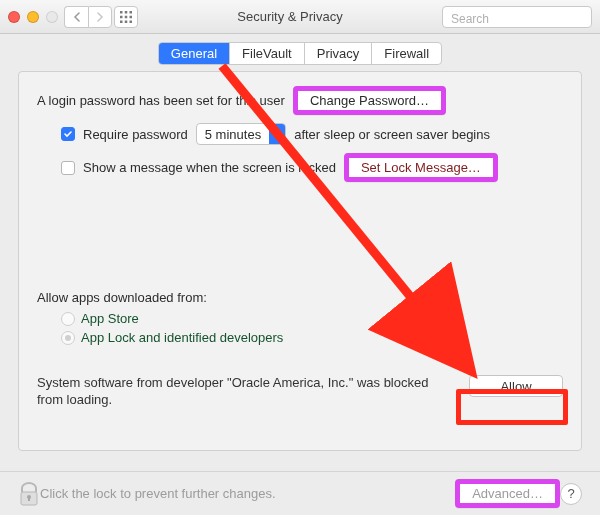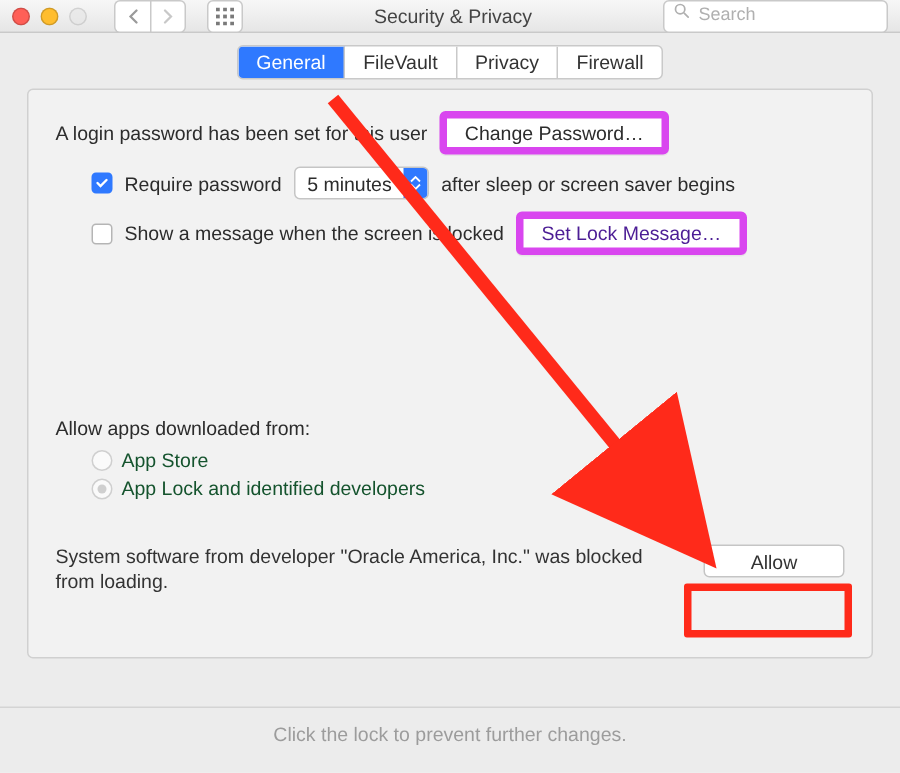"Security & Privacy" .titlebar { gap: 12px -> 0; height: 22px -> 34px }
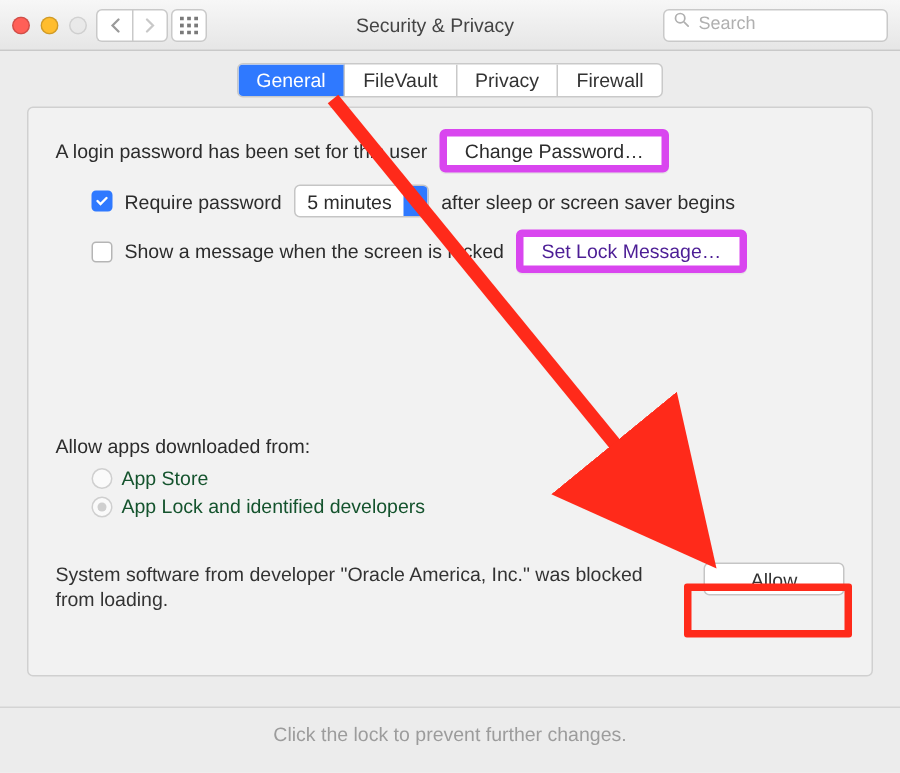"Search" .search { align-items: flex-start -> flex-end; flex-direction: none -> column }
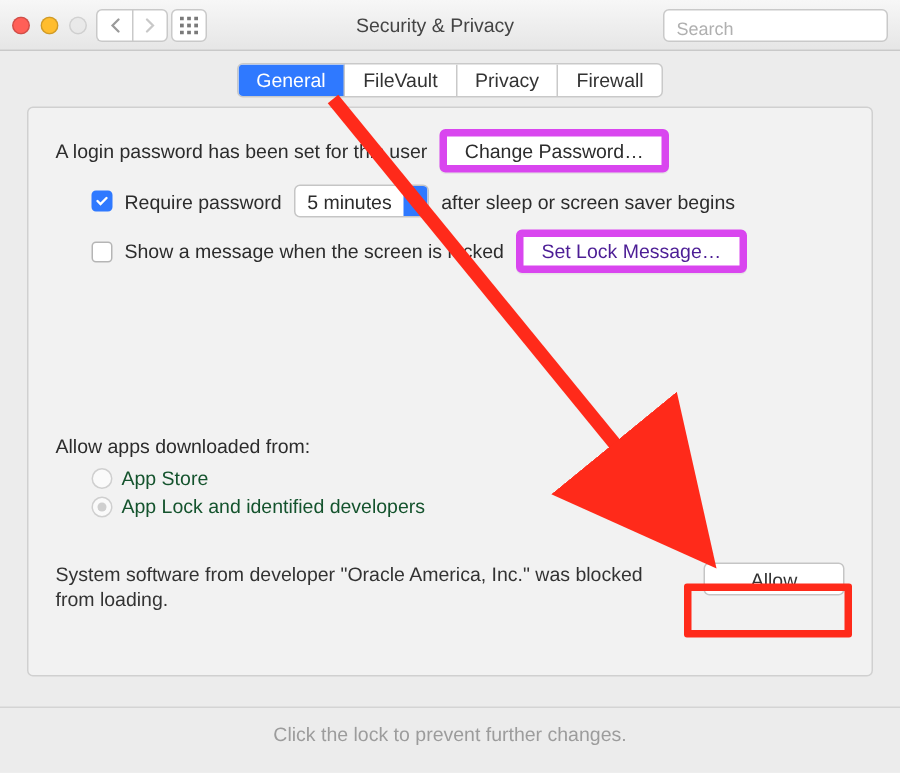"Set Lock Message…" .mac-btn.disabled { color: #4c1d95 -> #7f1d1d }
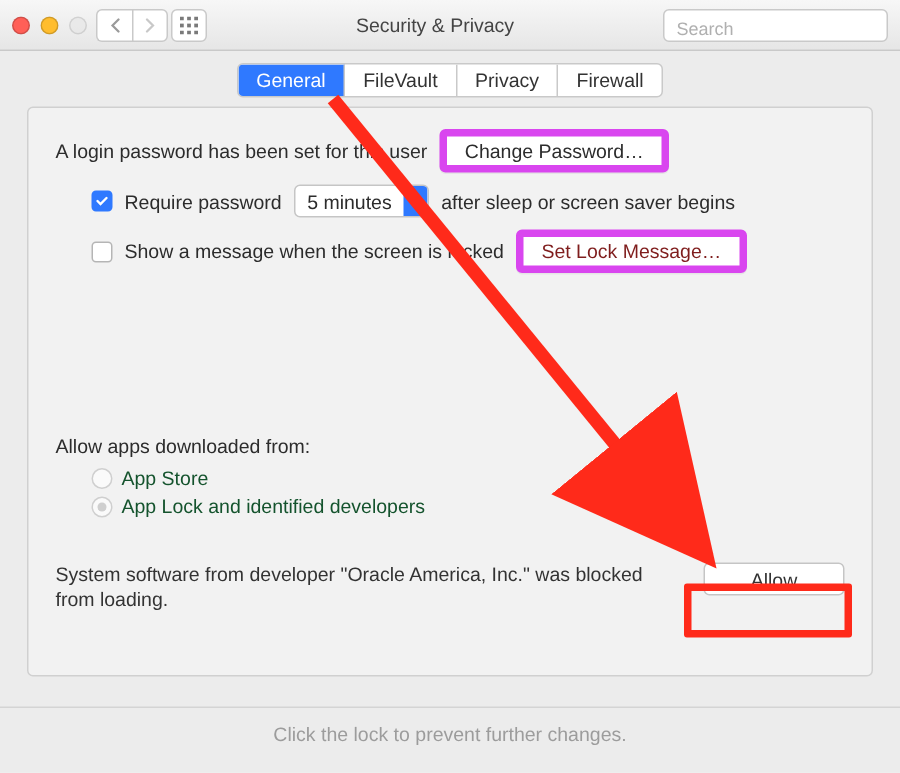"Click the lock to prevent" .footer { flex-direction: column -> none; gap: 10px -> none }
